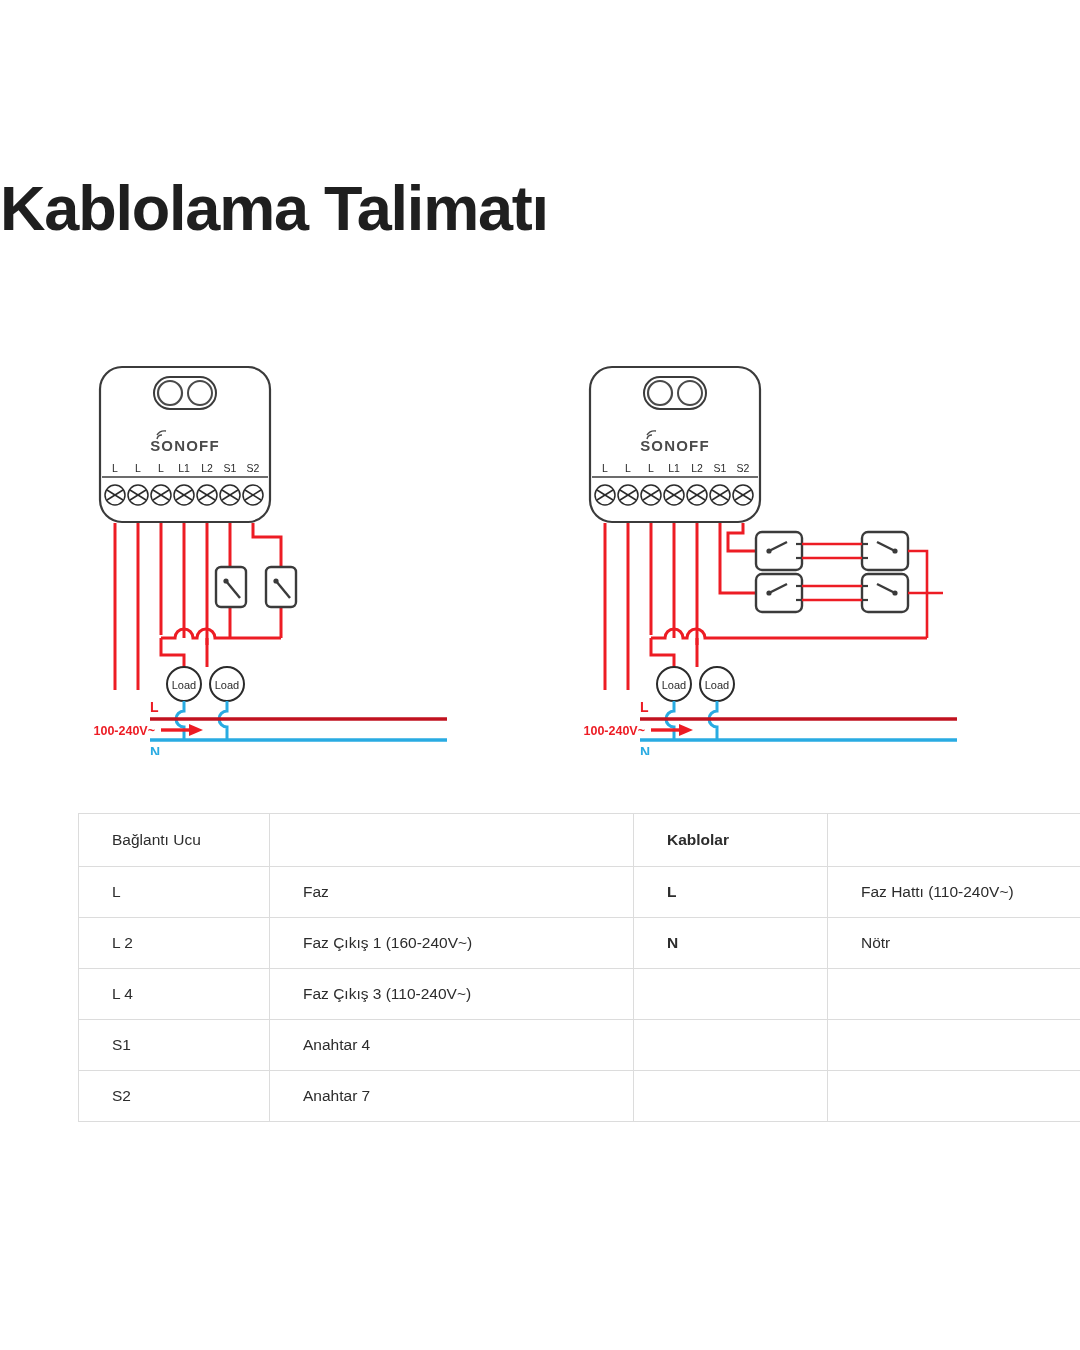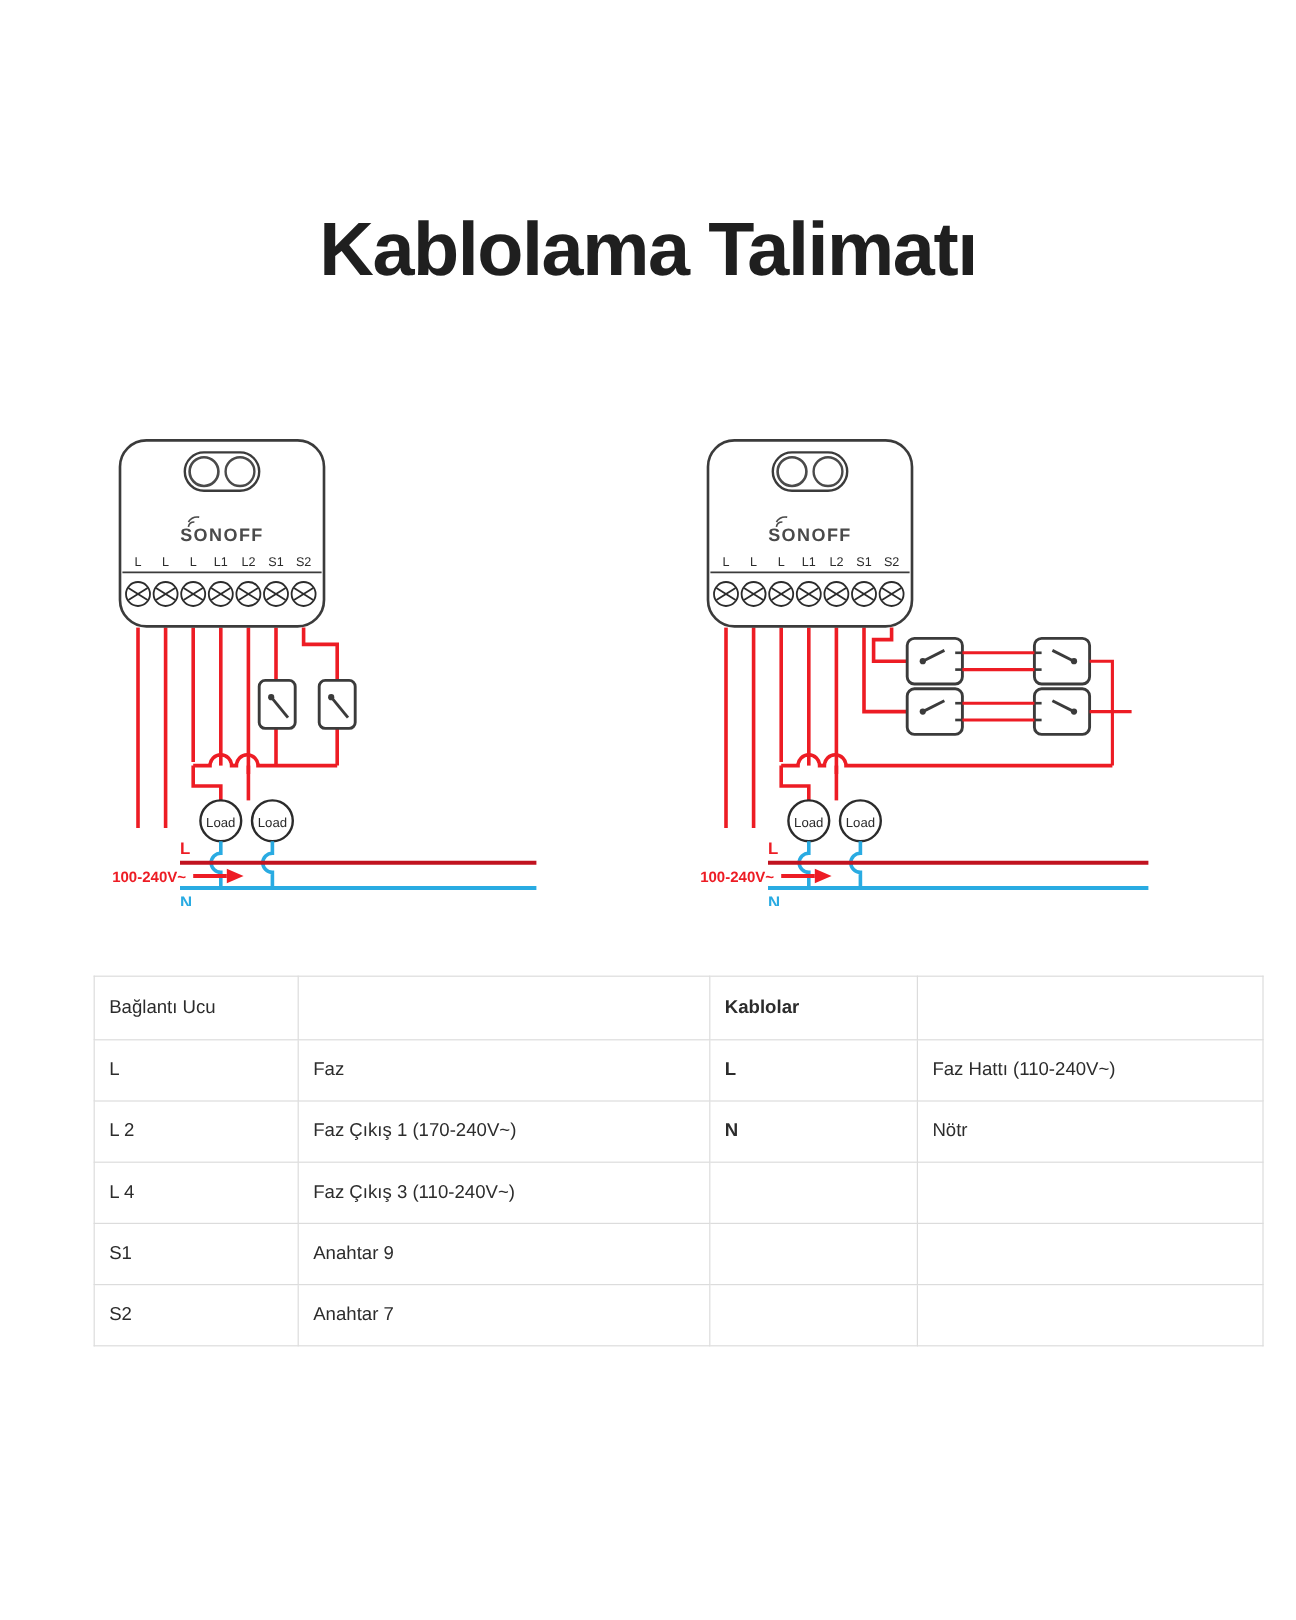"Kablolama Talimatı" #page-title { text-align: center -> none }
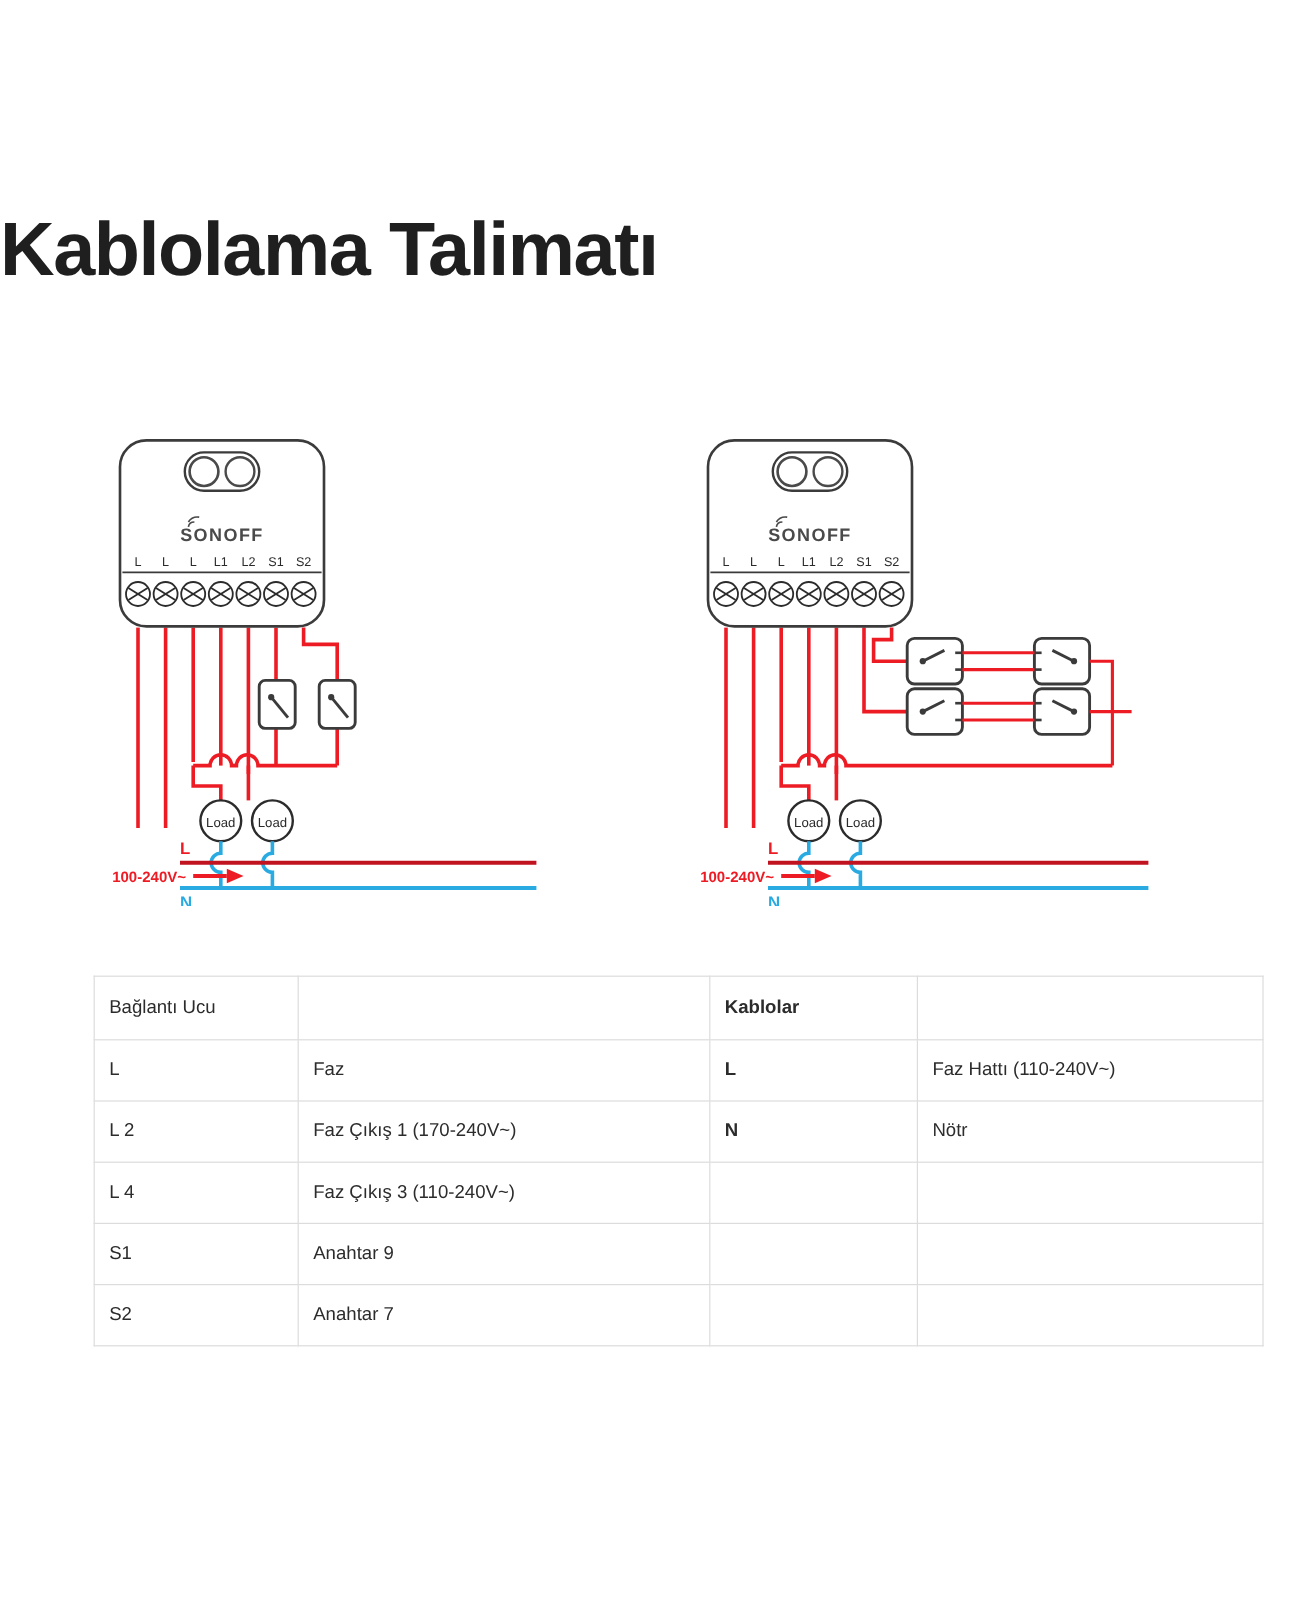"Bağlantı Ucu" #wiring-table td { padding: 0 0 0 12px -> 0 0 0 33px }
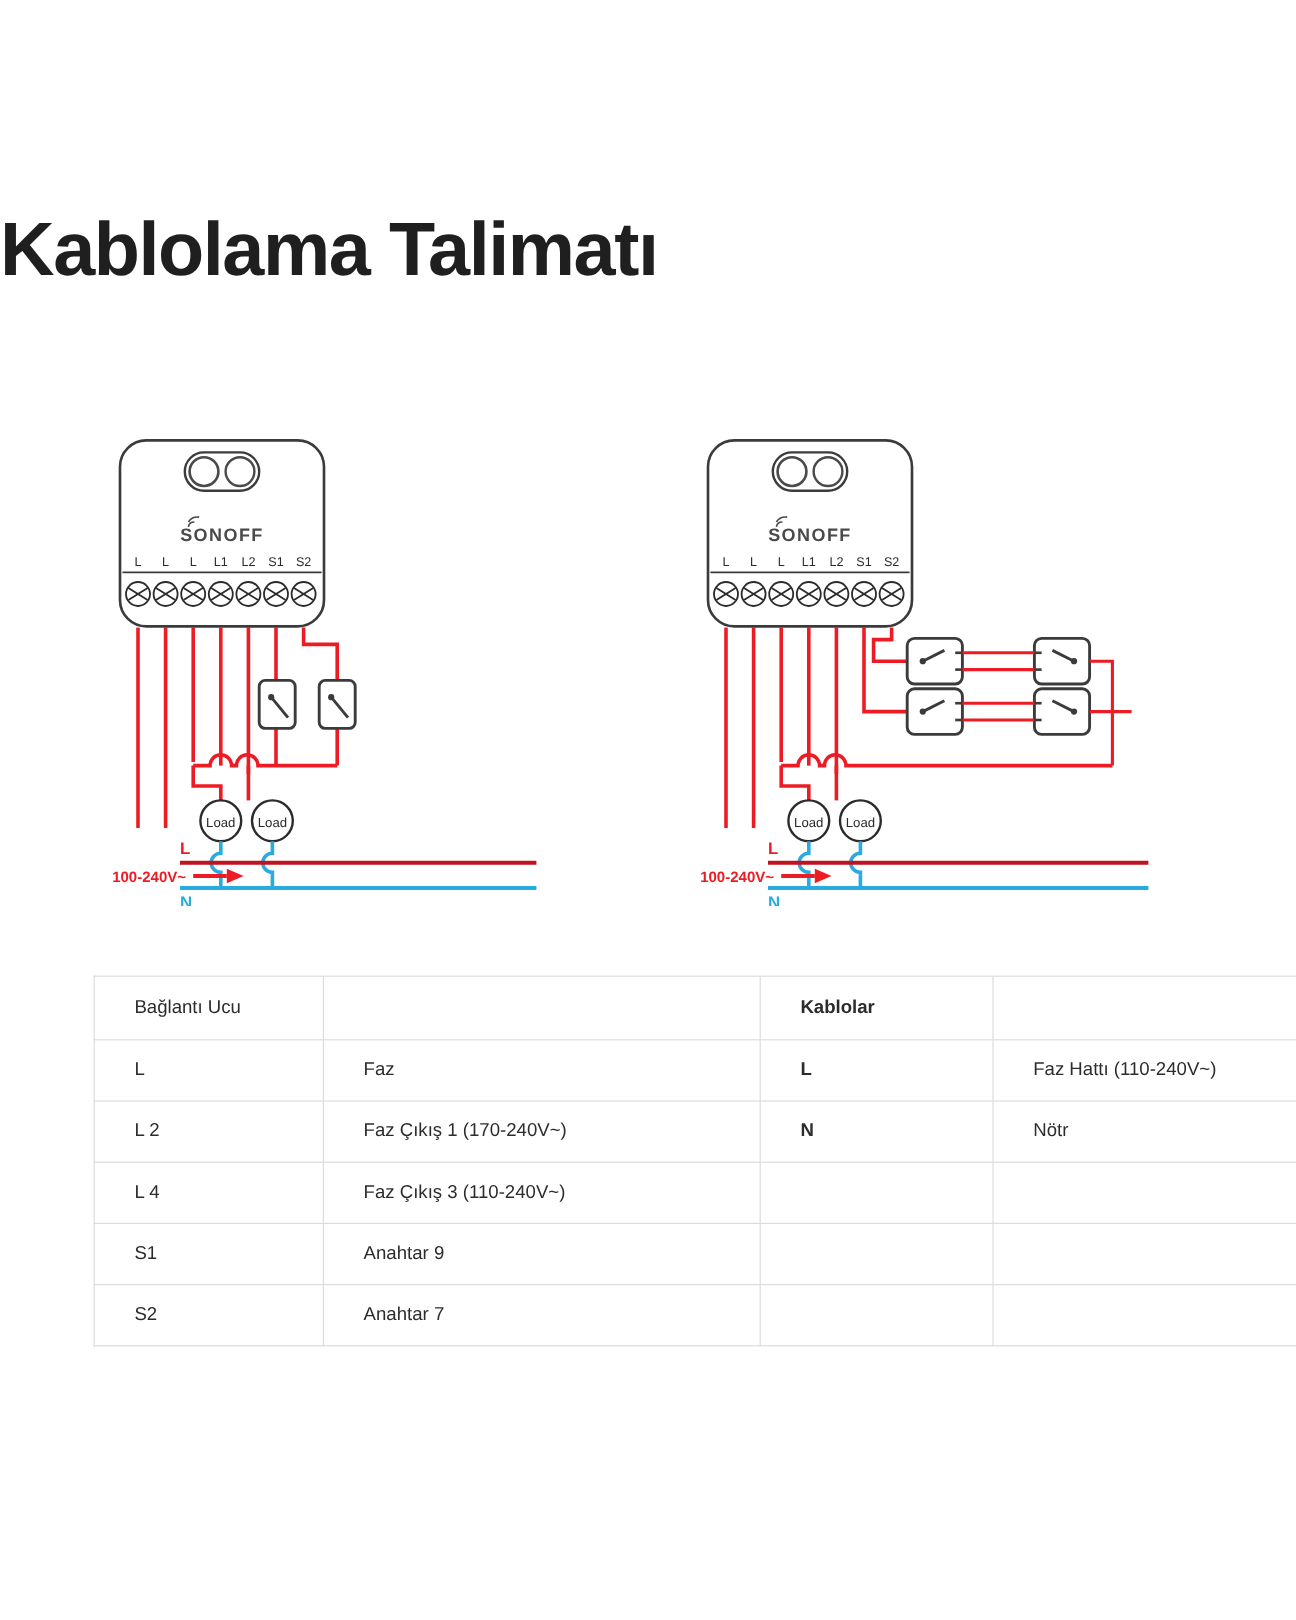"Faz Çıkış 1 (170-240V~)" td.c1 { text: 170-240V -> 160-240V }
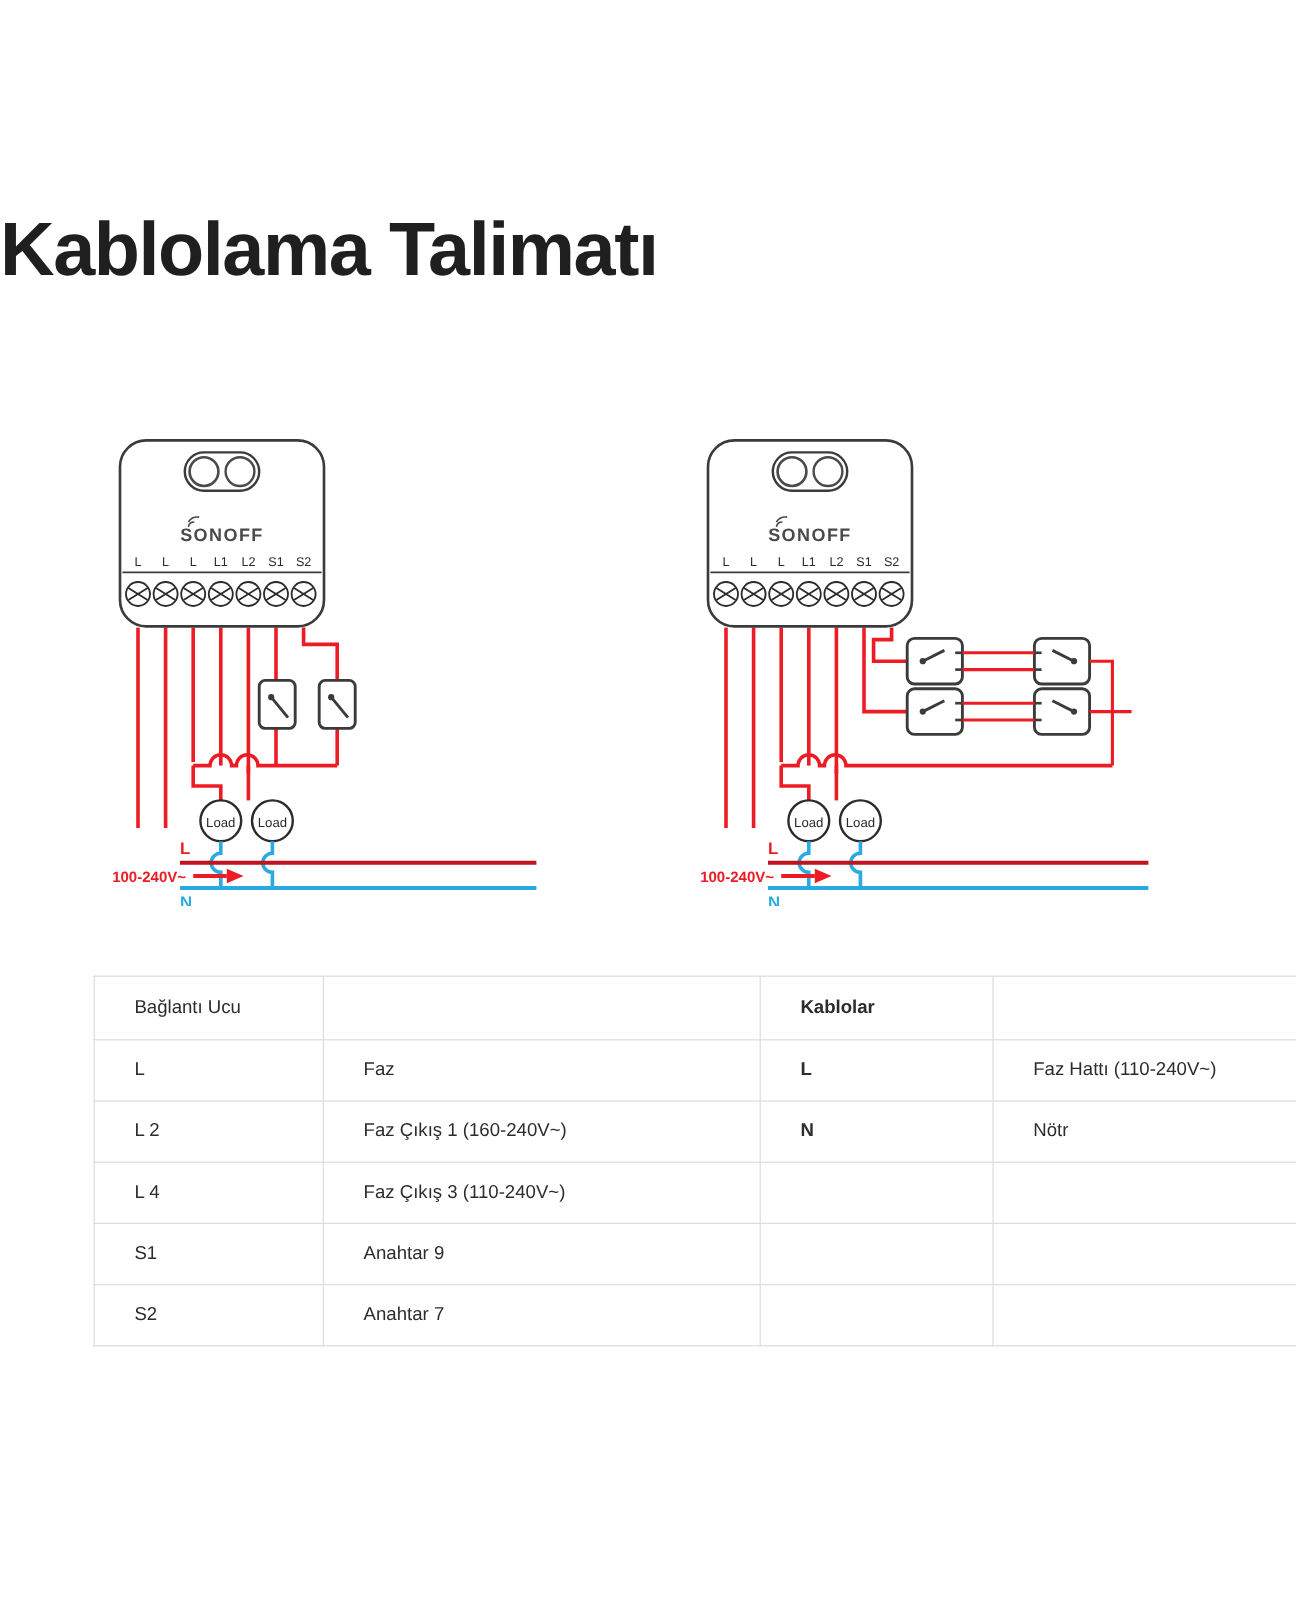"Anahtar 9" td.c1 { text: 9 -> 4 }
